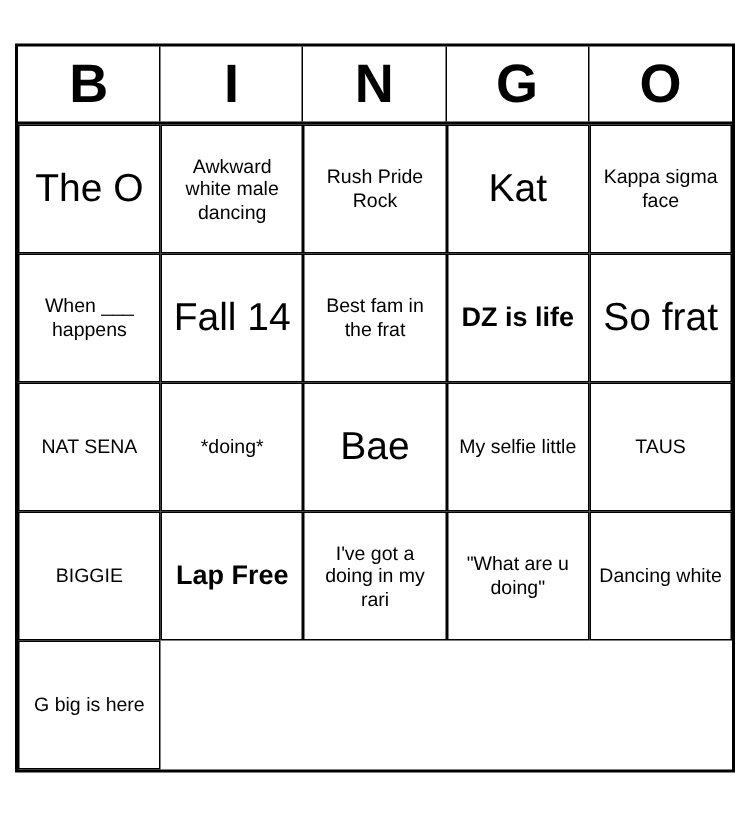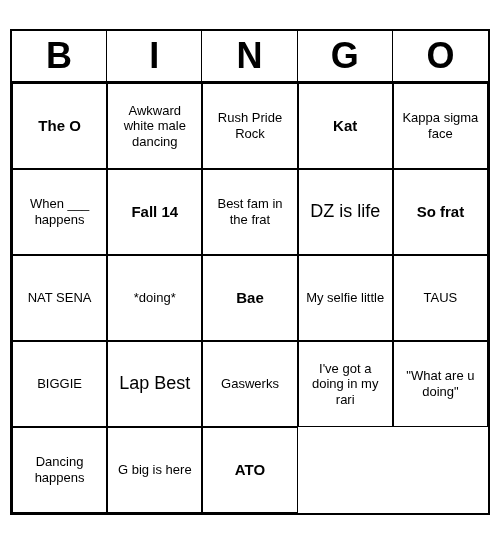"The O" .bingo-cell.large-text { font-size: 15px -> 26px; font-weight: bold -> normal }
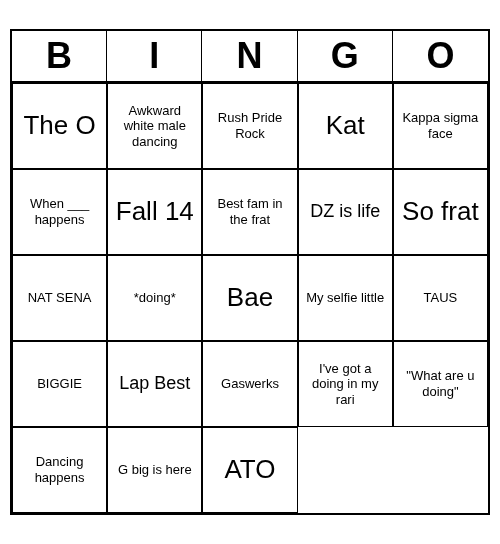"DZ is life" .bingo-cell.medium-text { font-weight: normal -> bold }
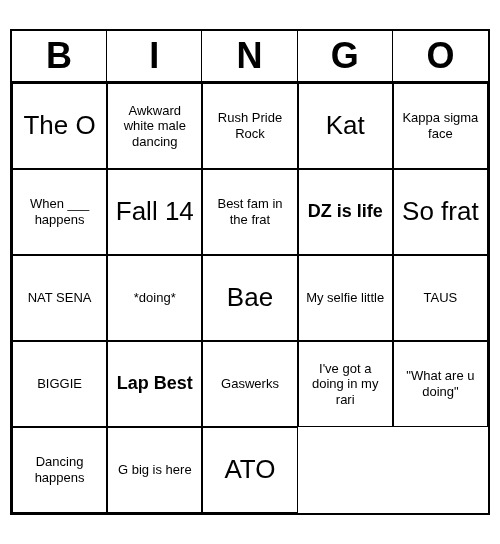"Lap Best" div.bingo-cell { text: Best -> Free }
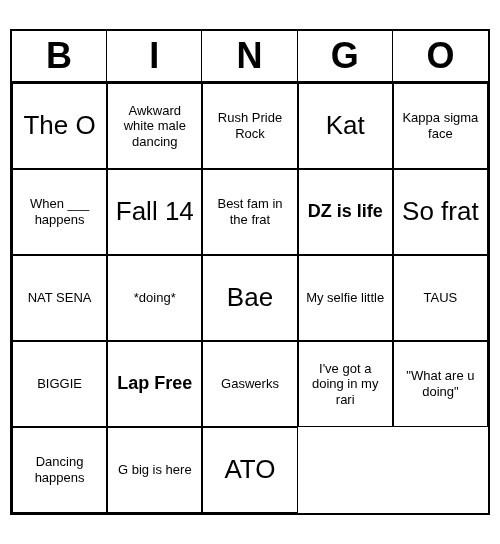"Gaswerks" div.bingo-cell { html: <div>Gaswerks</div> -> none }
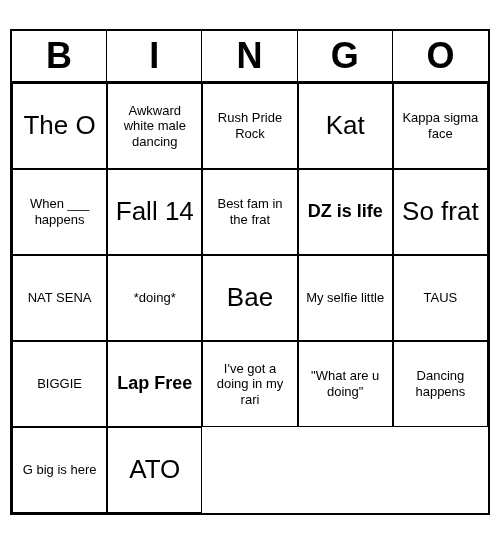"Dancing happens" div.bingo-cell { text: happens -> white }
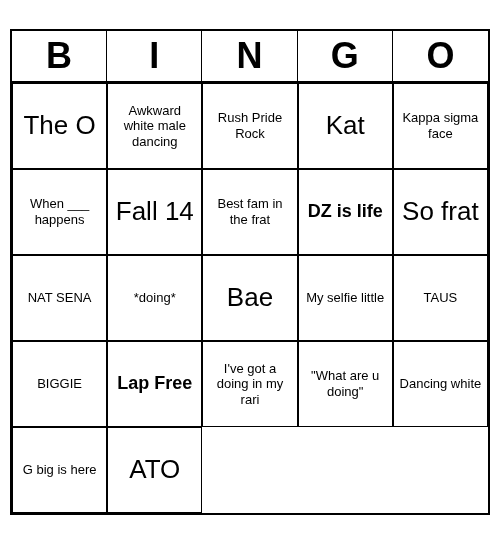"ATO" div.bingo-cell { html: <div>ATO</div> -> none }
